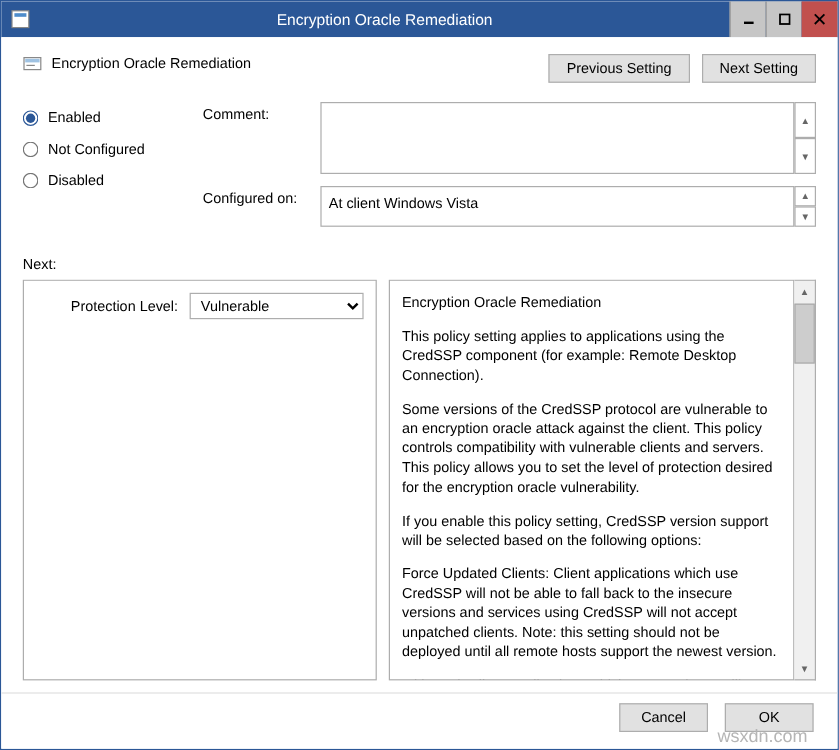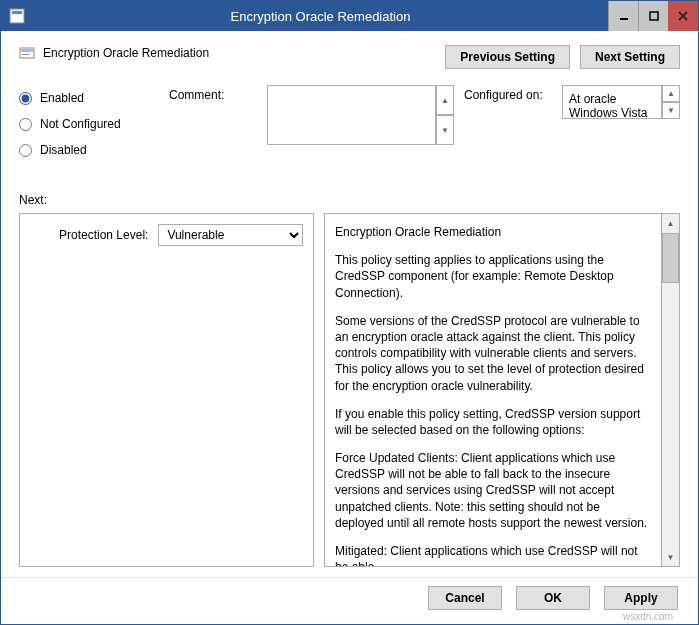"Previous Setting" .btn { font-weight: bold -> none }
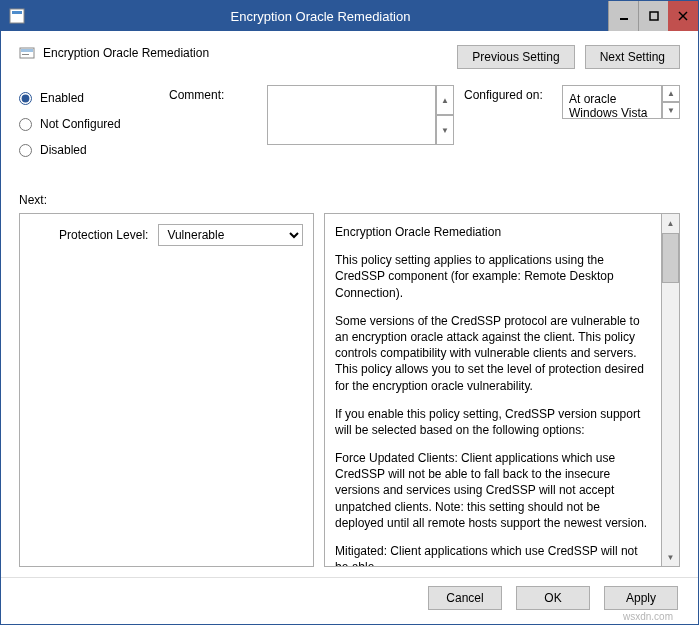"Comment:" .cs-col { flex-direction: row -> column }
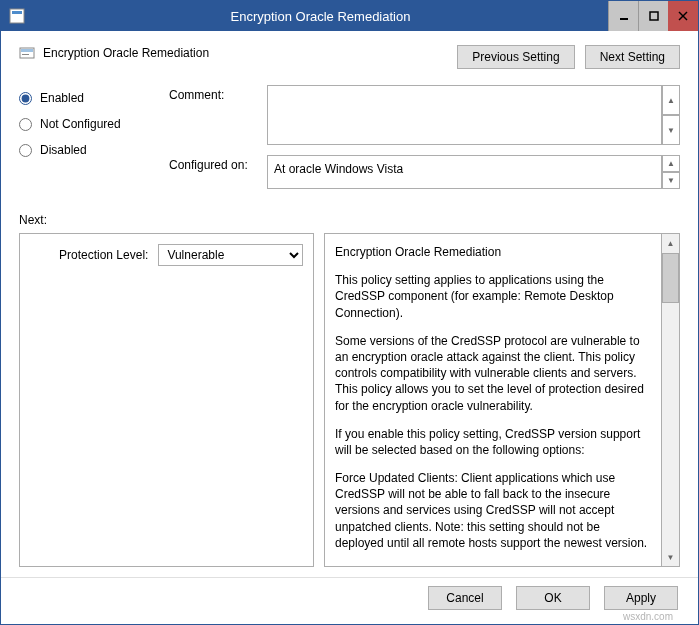"At oracle Windows Vista" div.cs-field { text: oracle -> client }
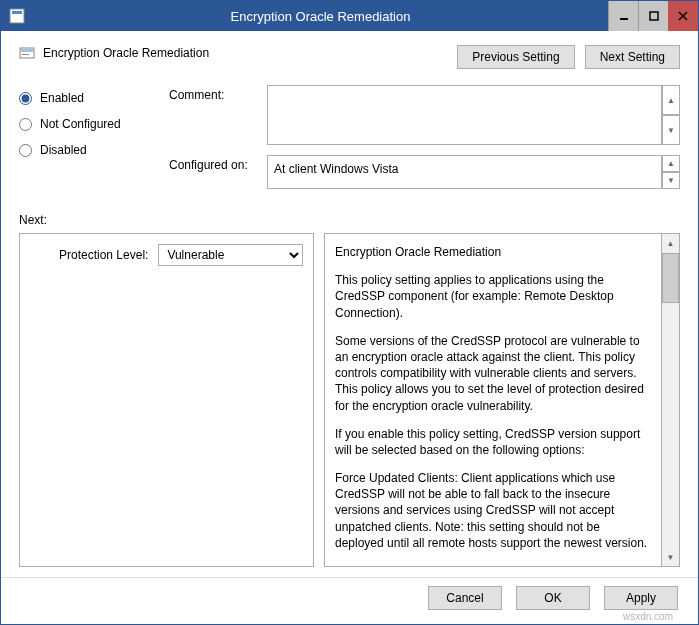"Apply" button.btn { html: <button>Apply</button> -> none }
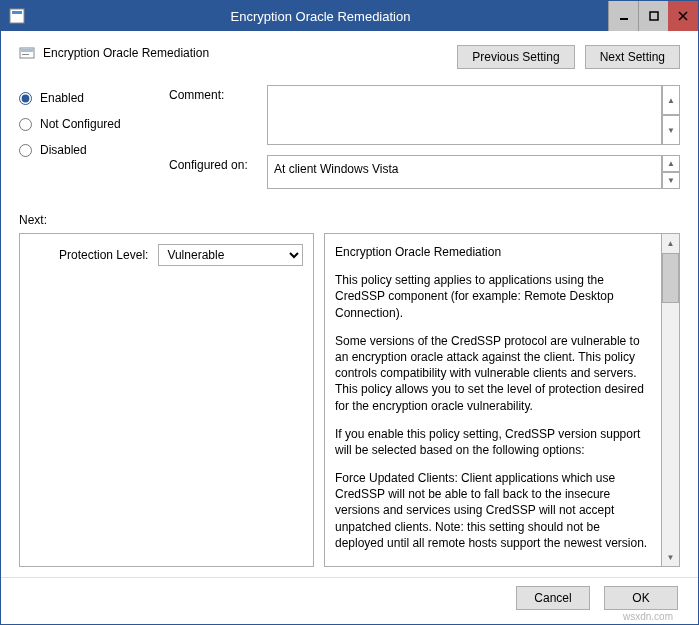"wsxdn.com" .watermark { font-size: 10px -> 15px }
